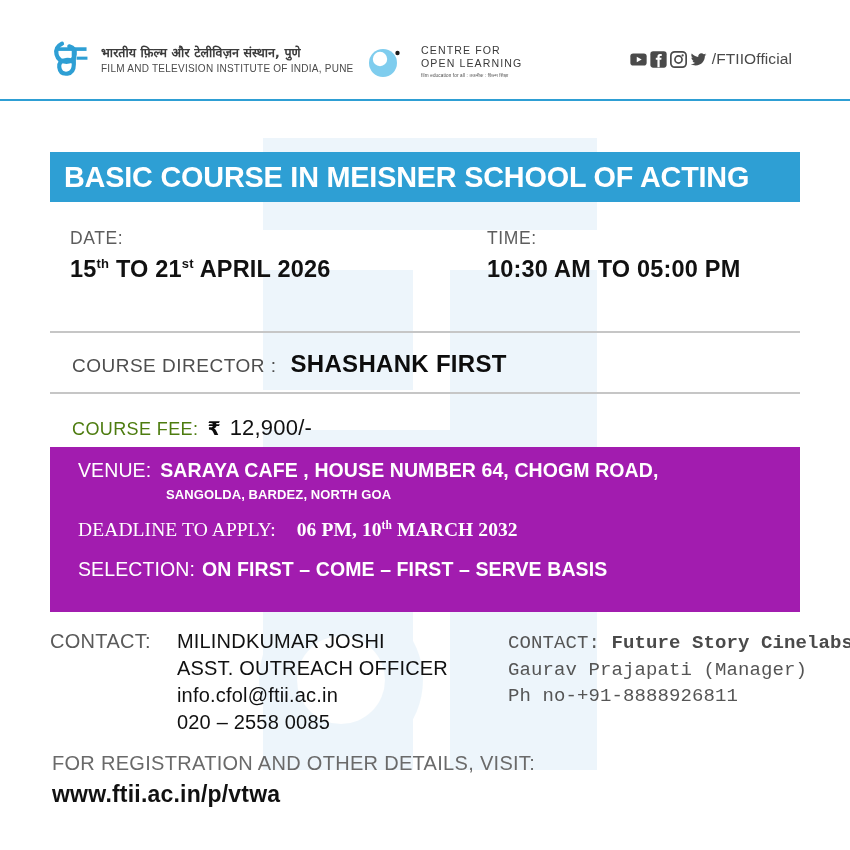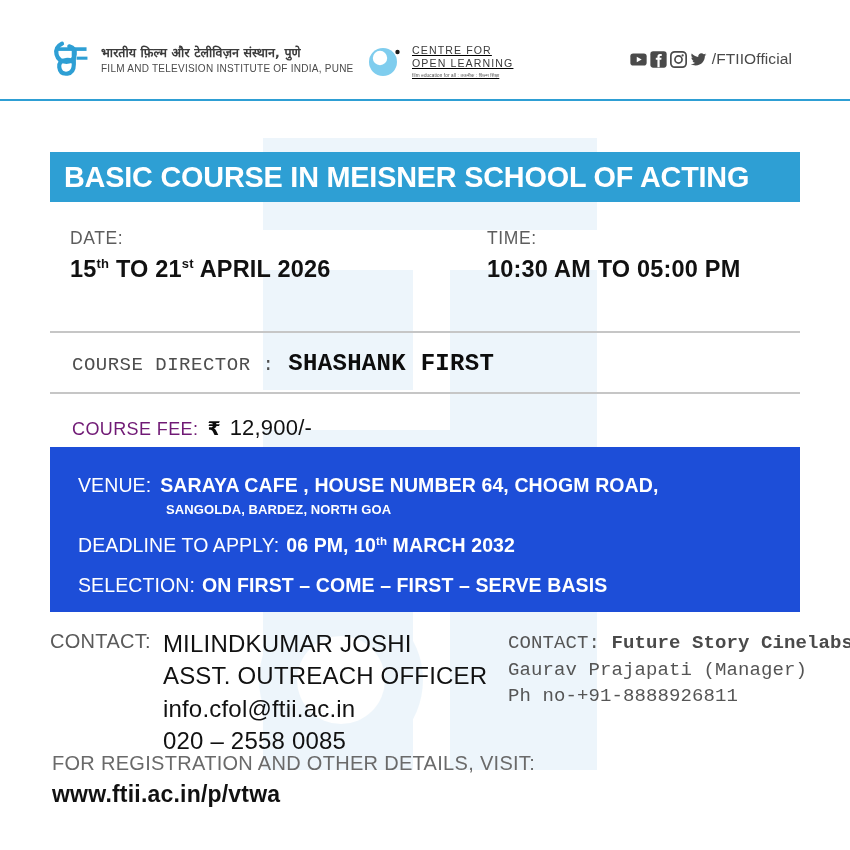"CENTRE FOR" .cfol-lockup { align-items: flex-start -> flex-end; gap: 12px -> 21px; text-decoration: underline -> none }
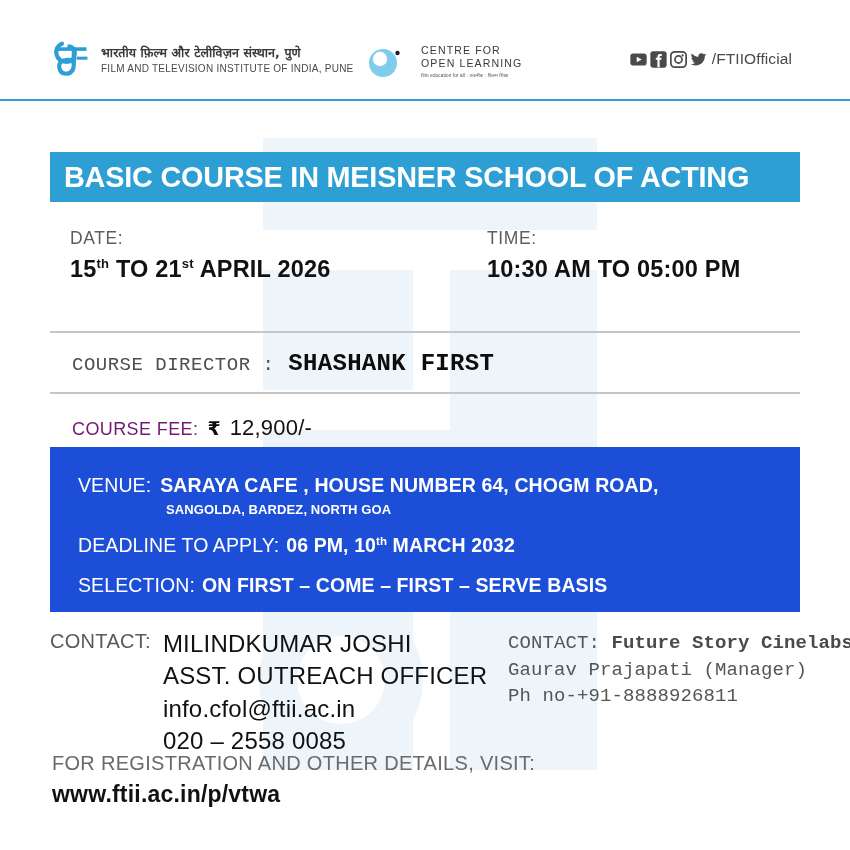"COURSE DIRECTOR :" #director-row { font-family: Liberation Mono, monospace -> none }
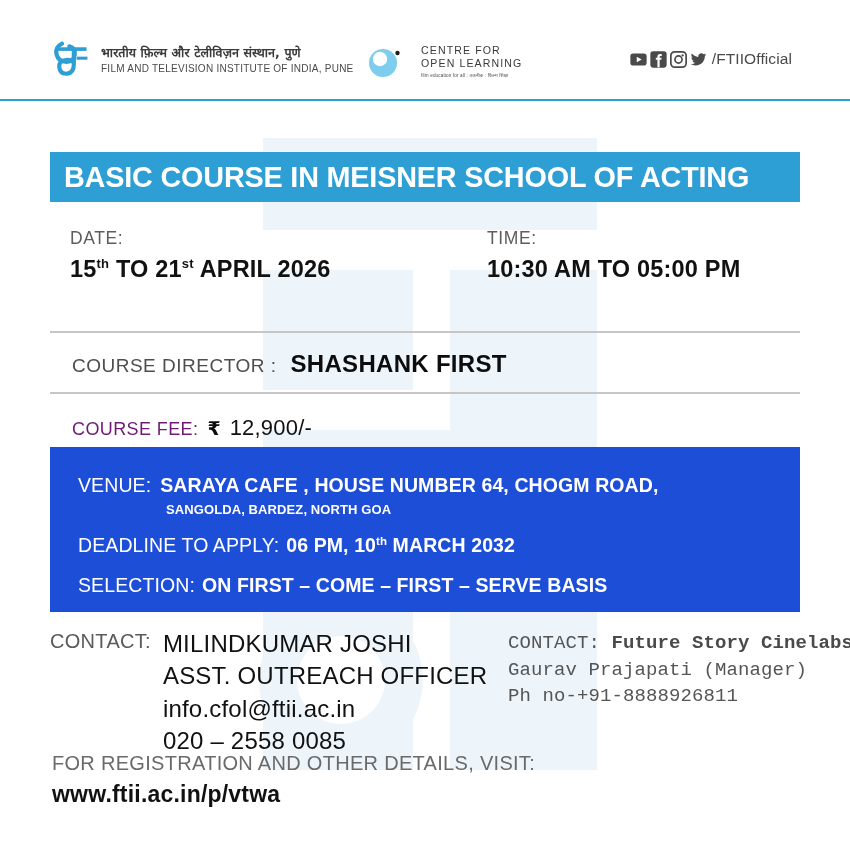"COURSE FEE:" #fee-label { color: #701a75 -> #4d7c0f }
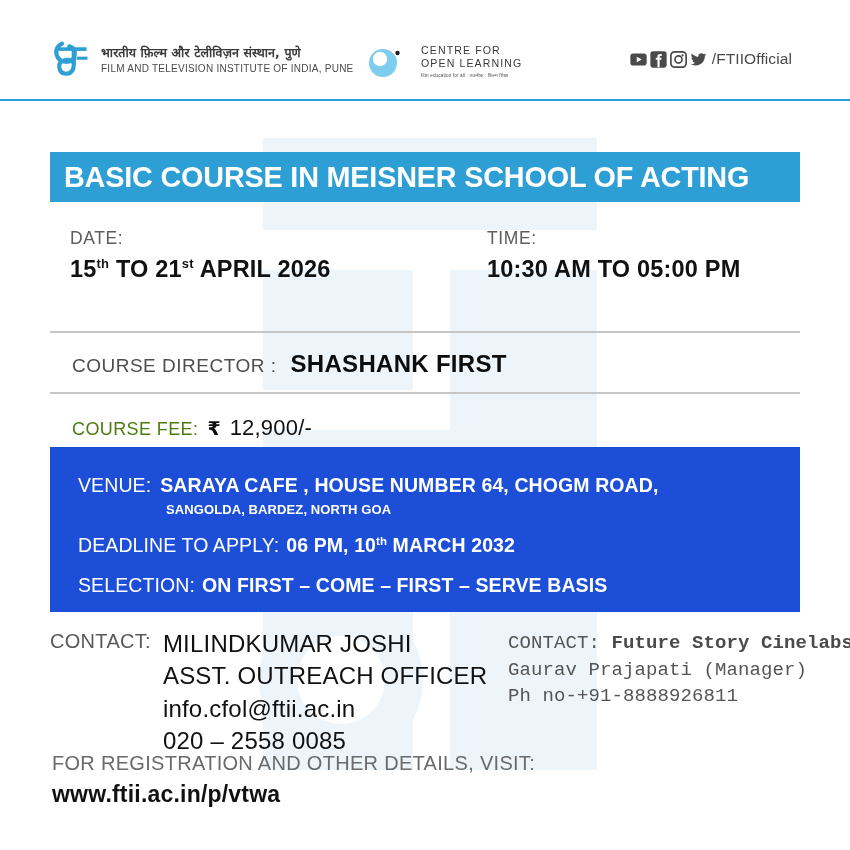"VENUE:" #details-box { background: #1d4ed8 -> #a21caf; padding: 27px 0 0 28px -> 12px 0 0 28px }
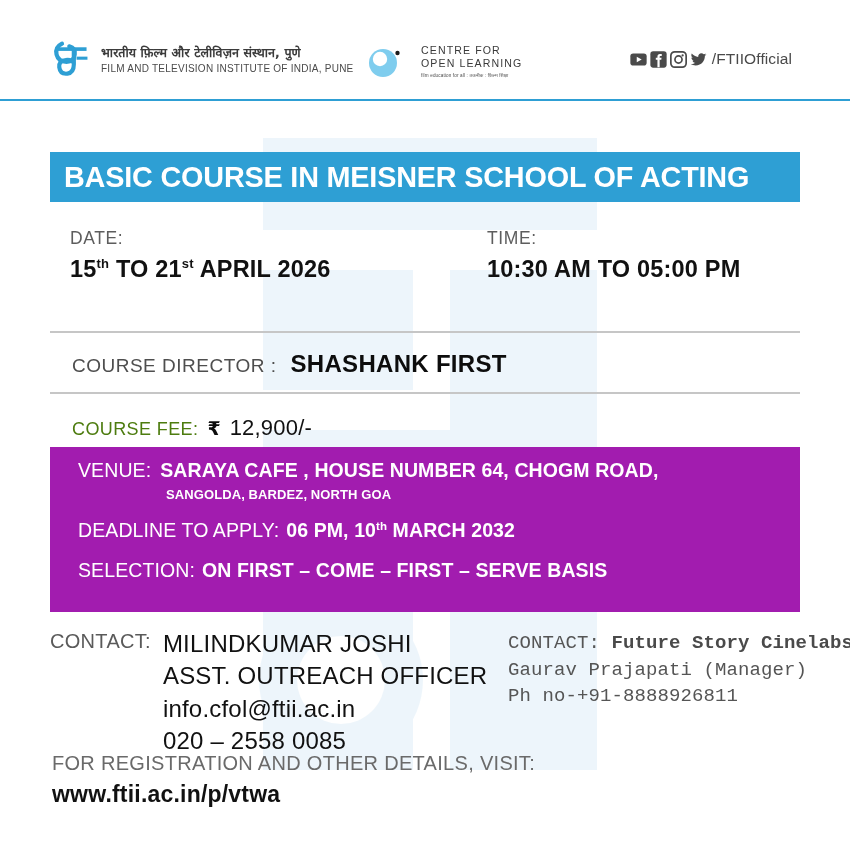"DEADLINE TO APPLY:" #deadline-row { font-family: none -> Liberation Serif, serif; gap: 7px -> 21px }
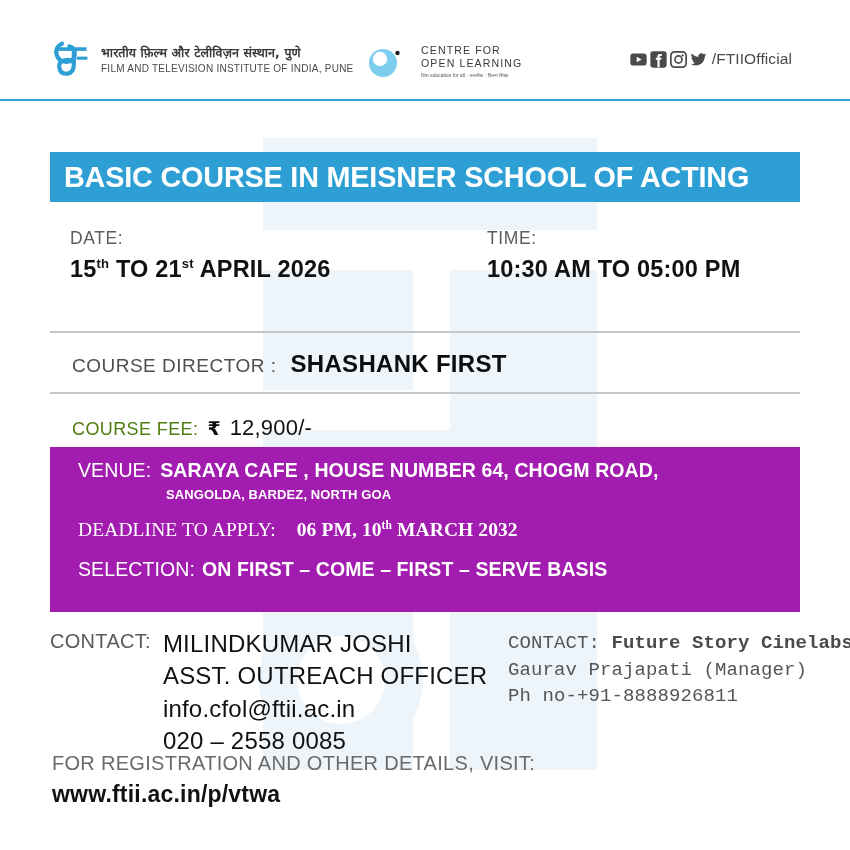"MILINDKUMAR JOSHI" #contact-left-lines .cl { font-size: 24px -> 20px; margin-left: none -> 14px }
